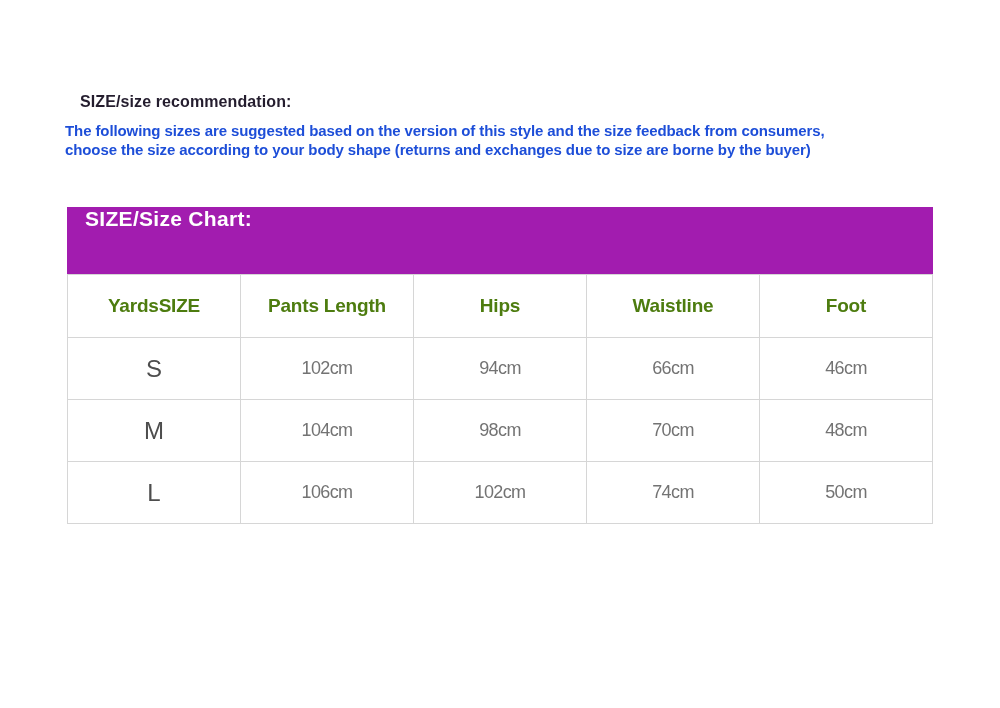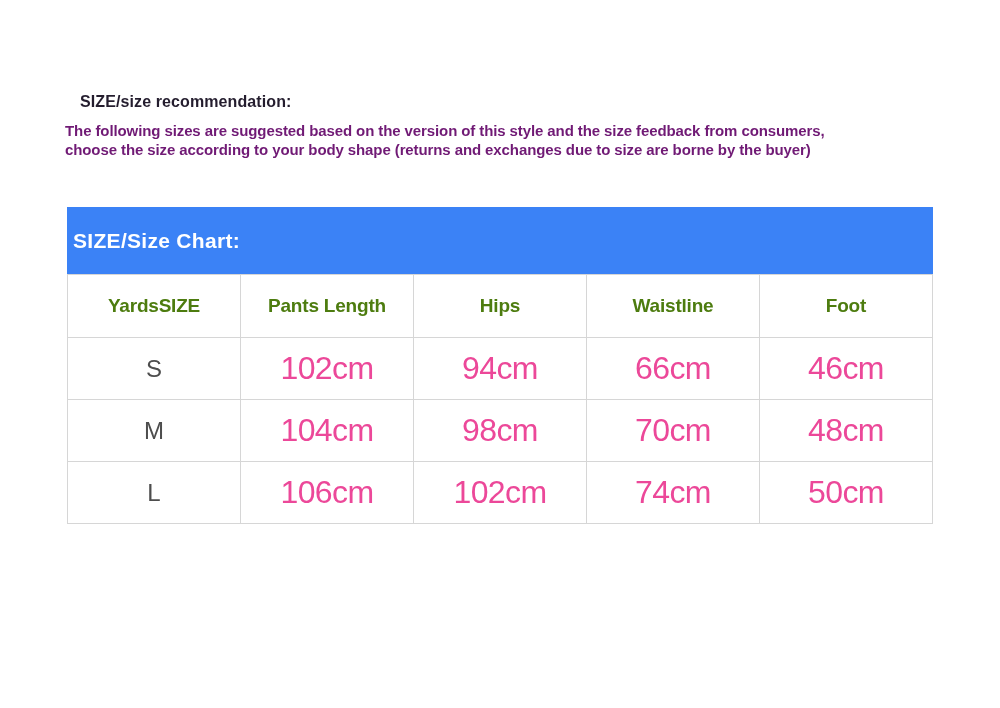"The following sizes are suggested" .rec-para { color: #701a75 -> #1d4ed8 }
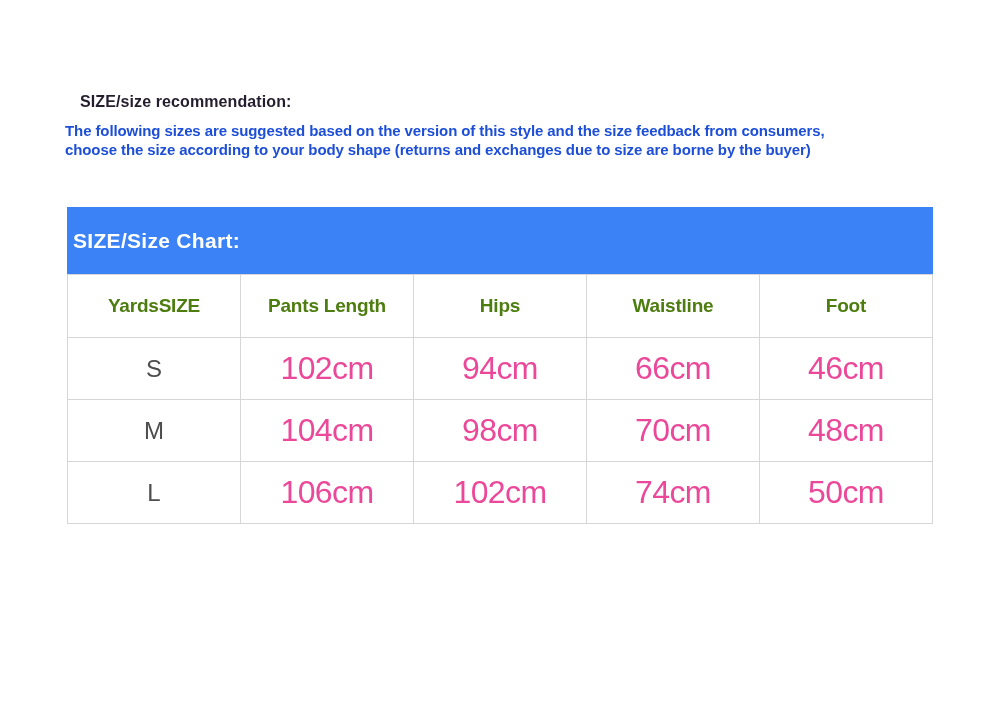"SIZE/Size Chart:" .banner { align-items: center -> none; background: #3b82f6 -> #a21caf; padding-left: 6px -> 18px }
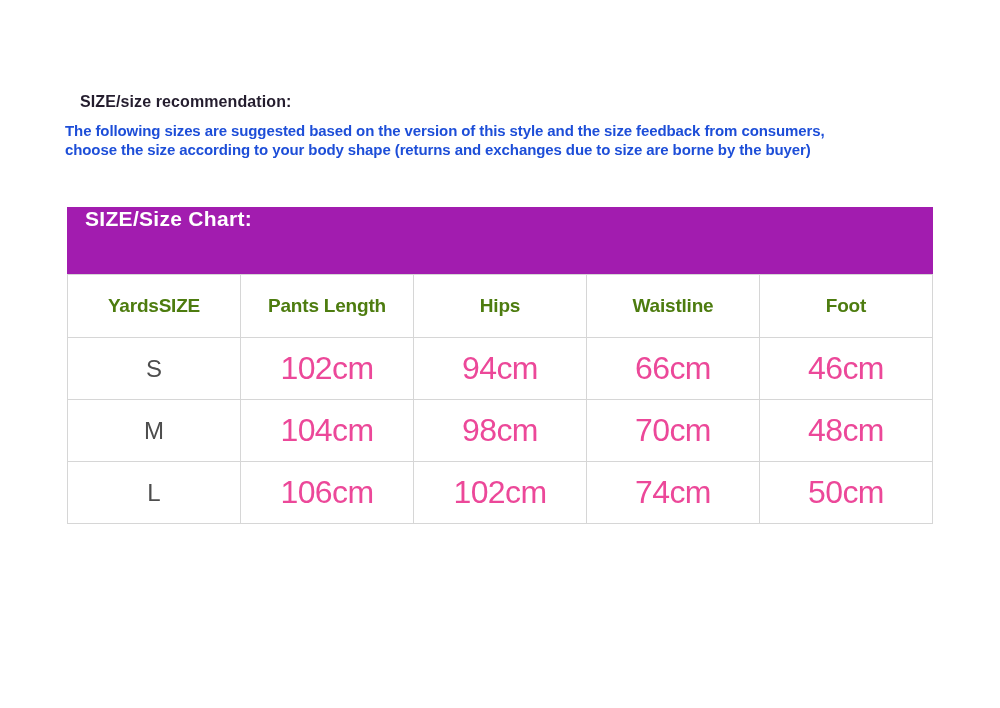"102cm" .size-table td { color: #ec4899 -> #737373; font-size: 32px -> 18px }
